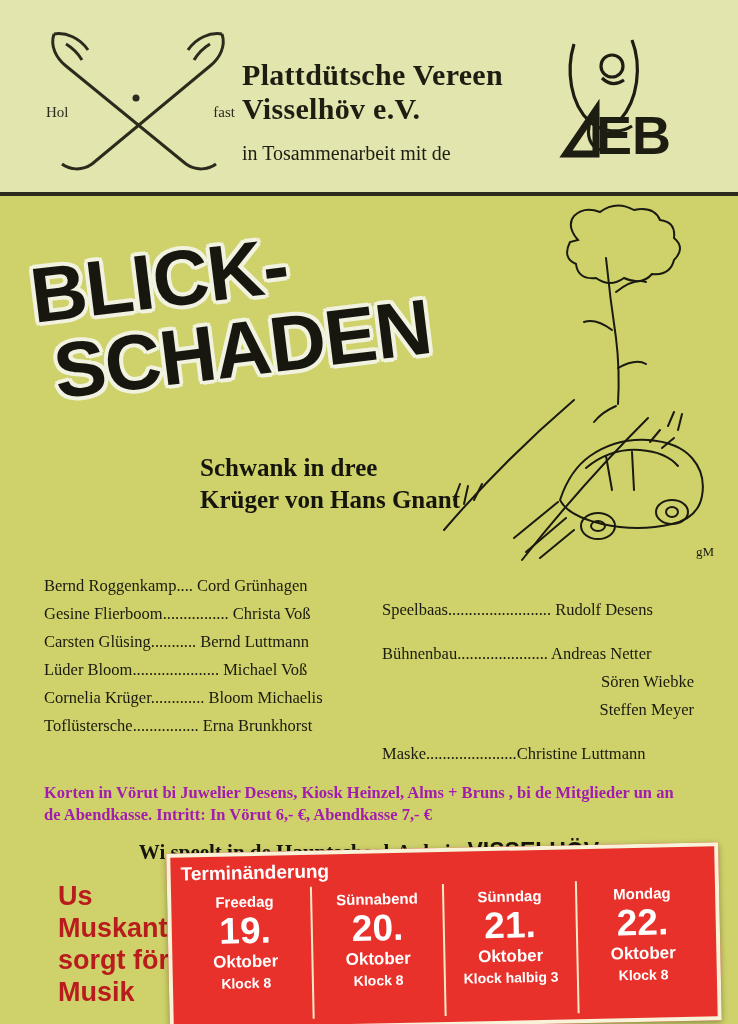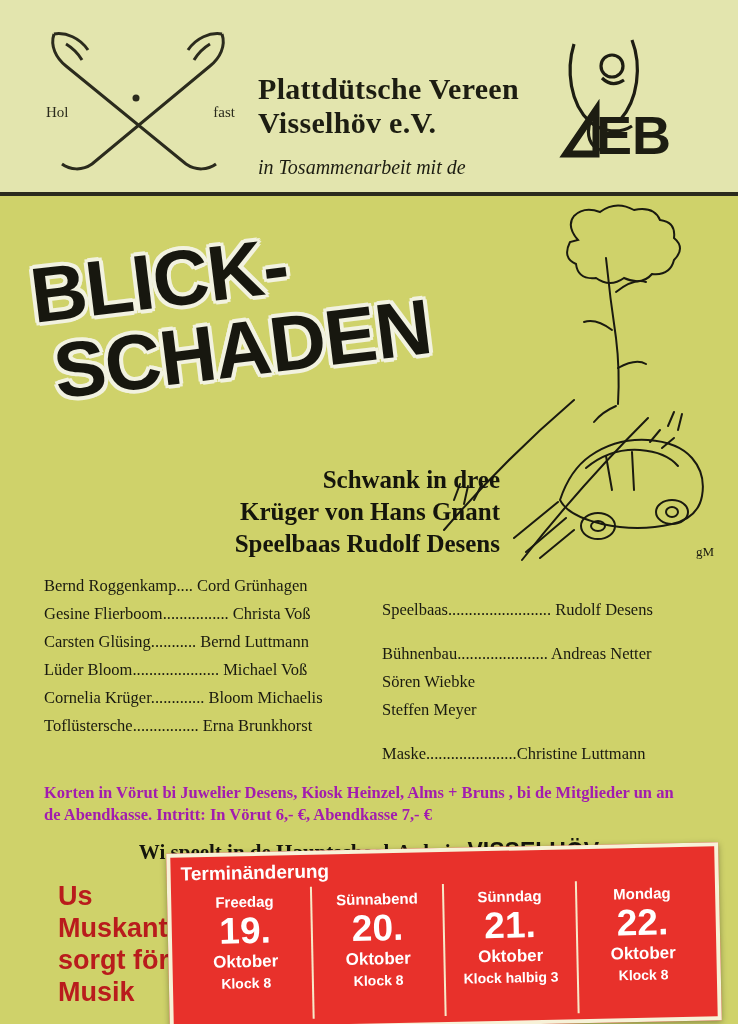"Plattdütsche Vereen" .header-titles { left: 258px -> 242px; margin-top: 14px -> none }
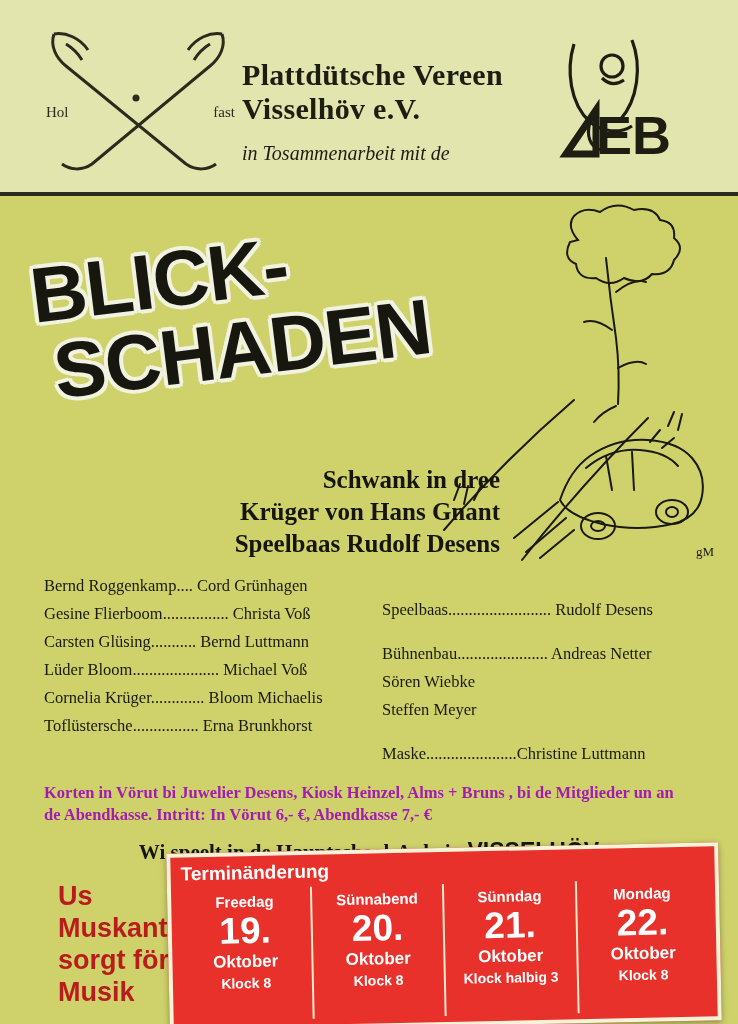"in Tosammenarbeit mit de" .header-titles .t3 { font-style: italic -> none }
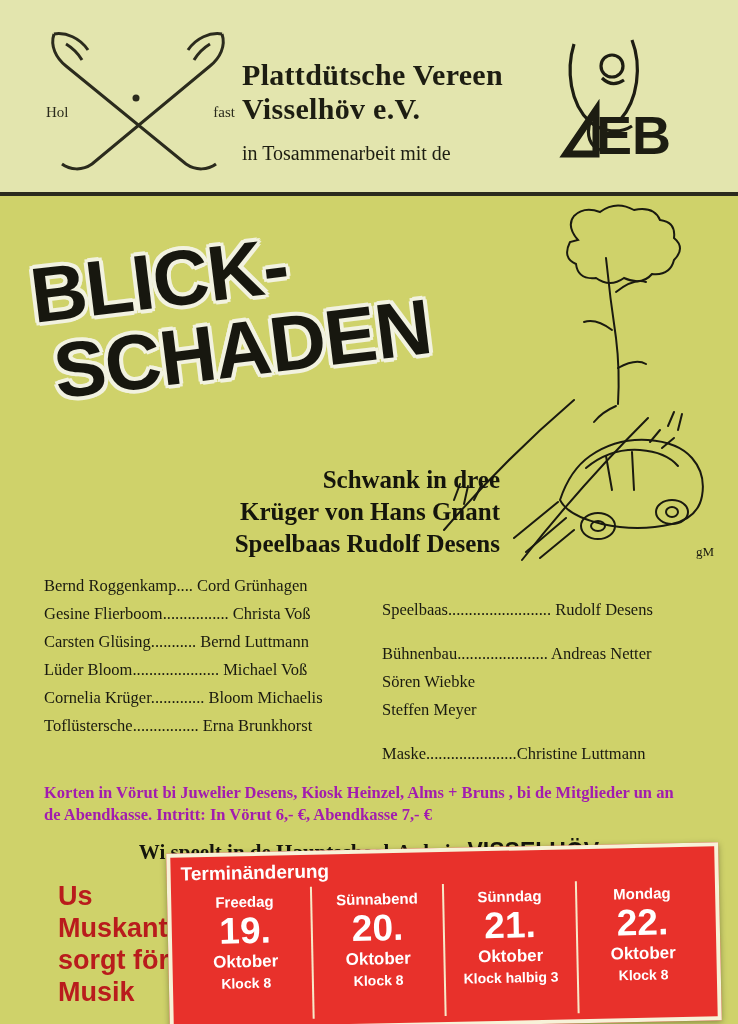"Schwank in dree" .subtitle { text-align: right -> left; top: 464px -> 452px }
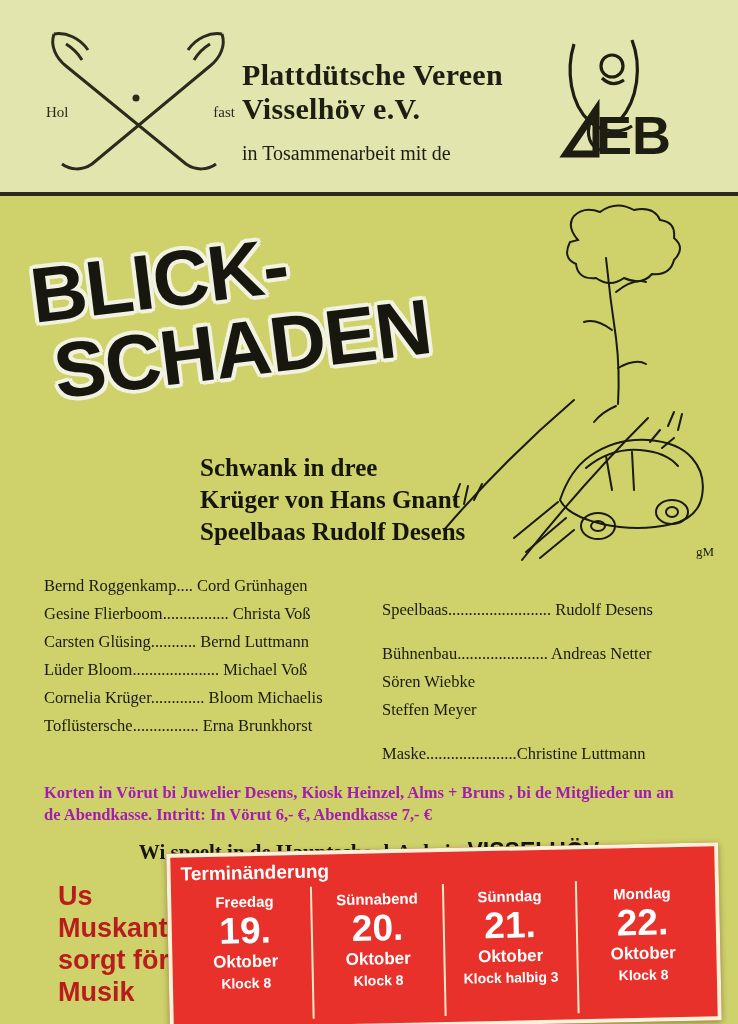"Speelbaas Rudolf Desens" div { html: <div>Speelbaas Rudolf Desens</div> -> none }
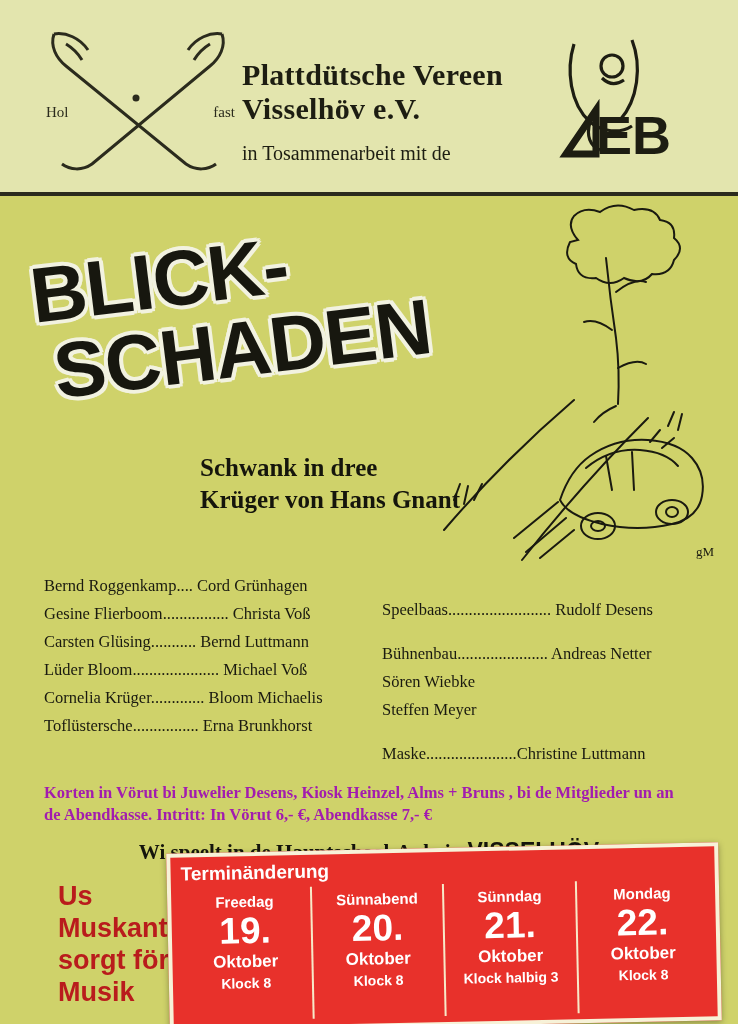"Sören Wiebke" .crew-row.right { text-align: left -> right }
